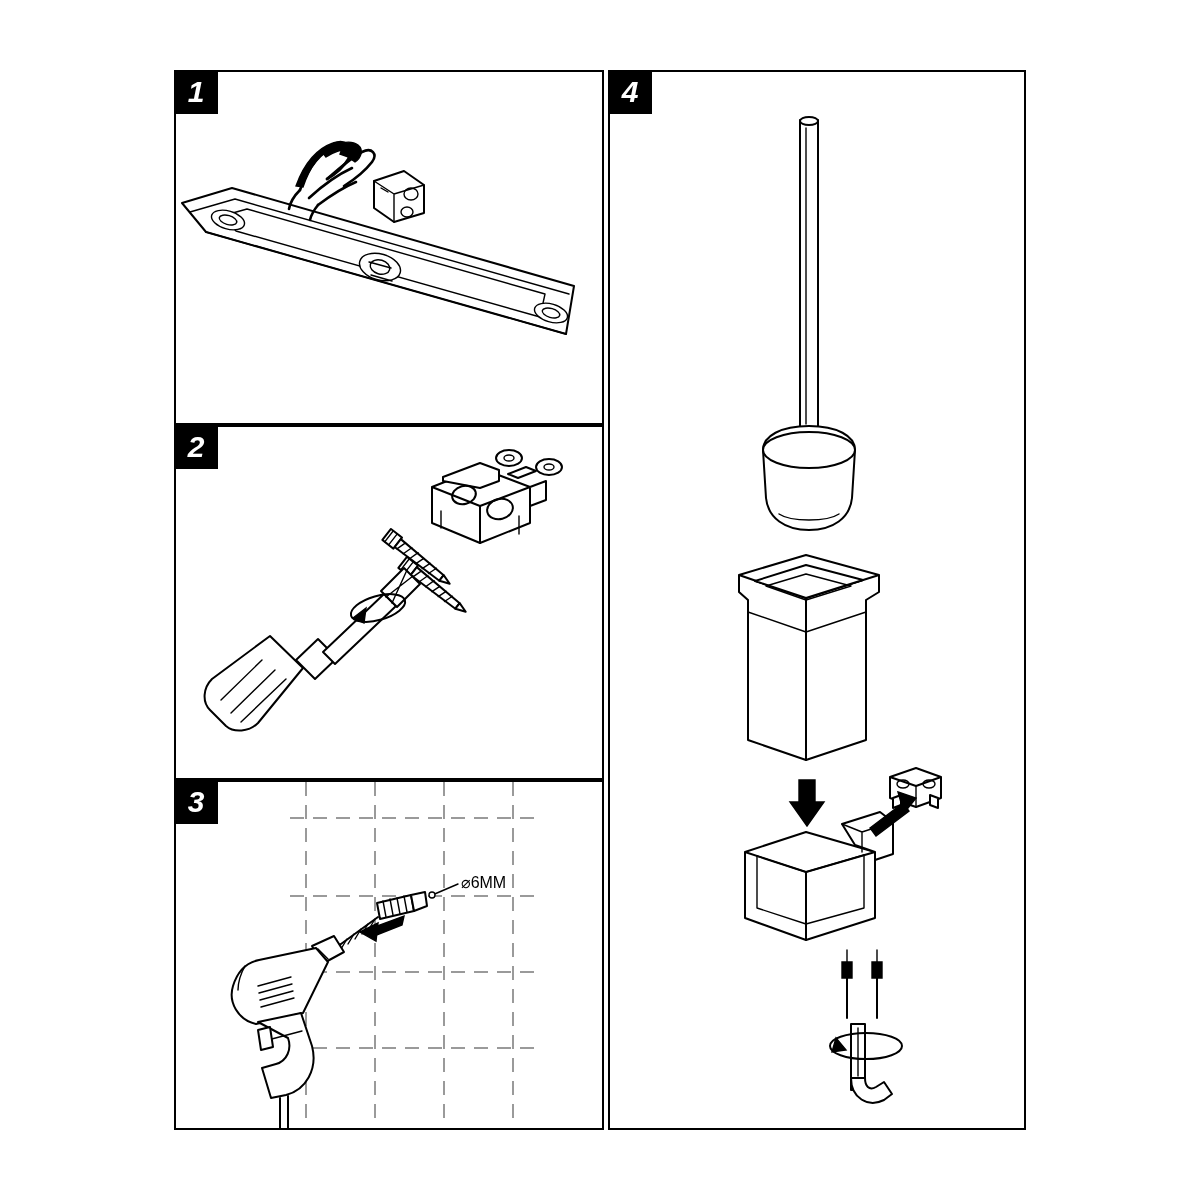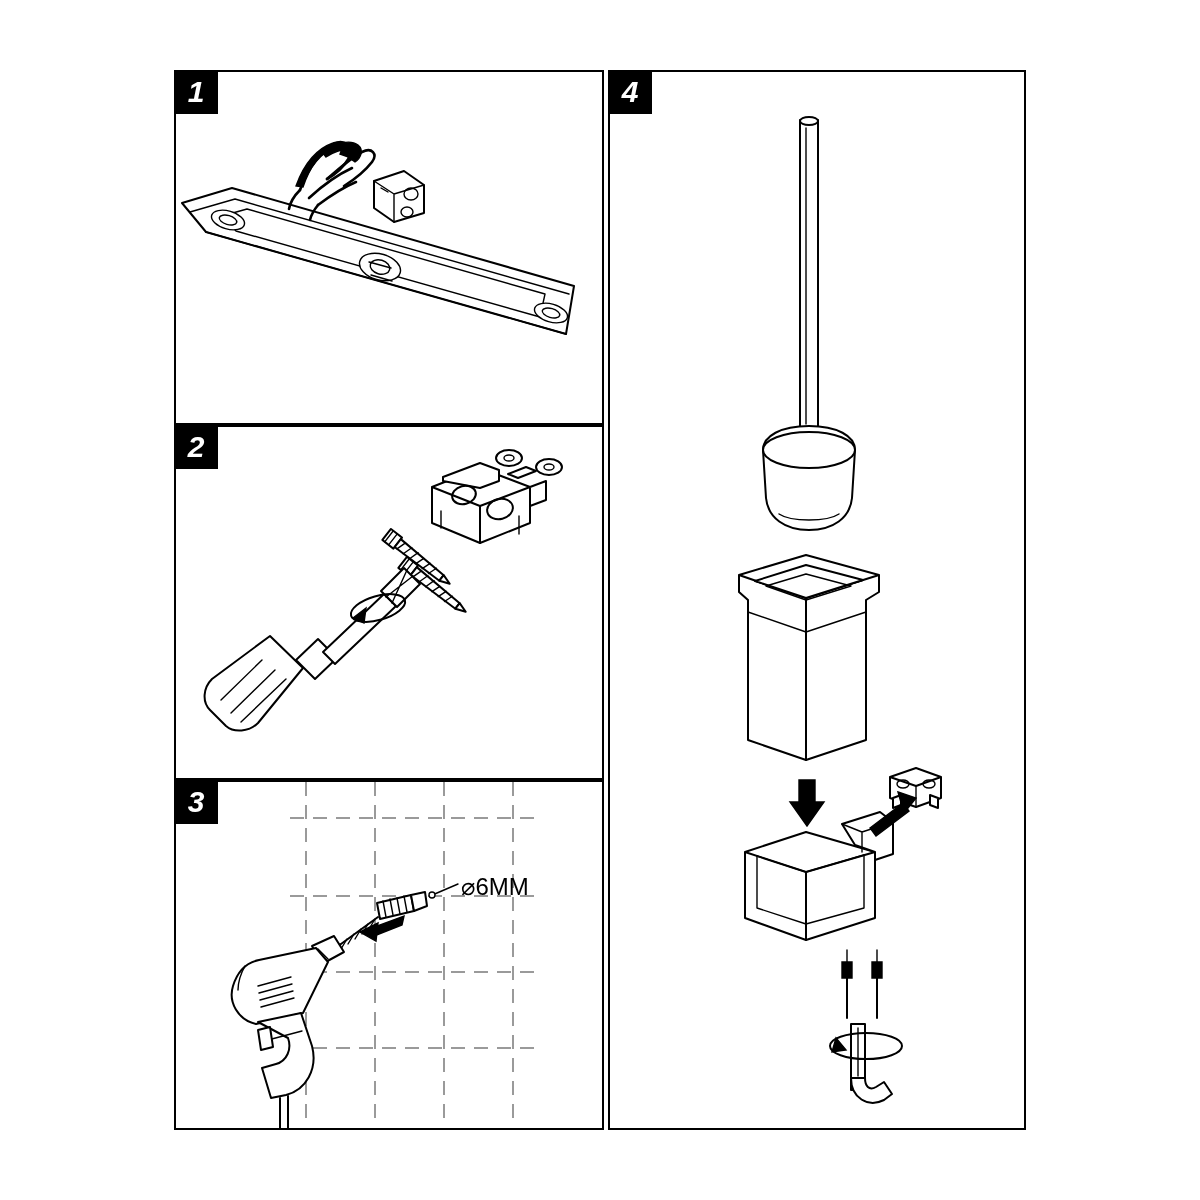"⌀6MM" .dimlabel { font-size: 24px -> 16px }
